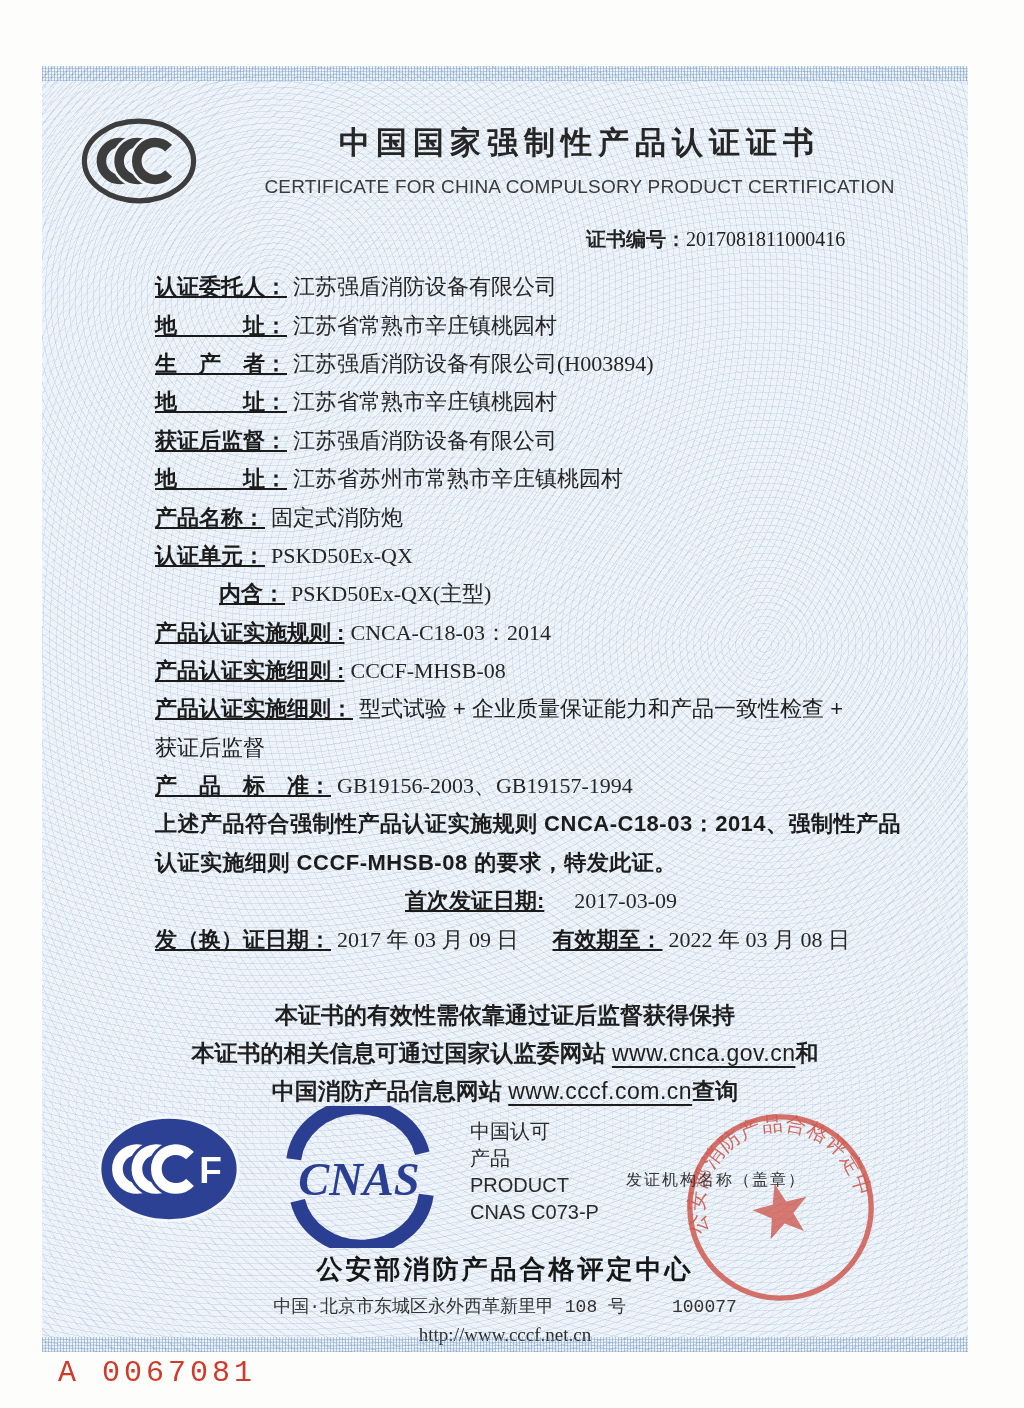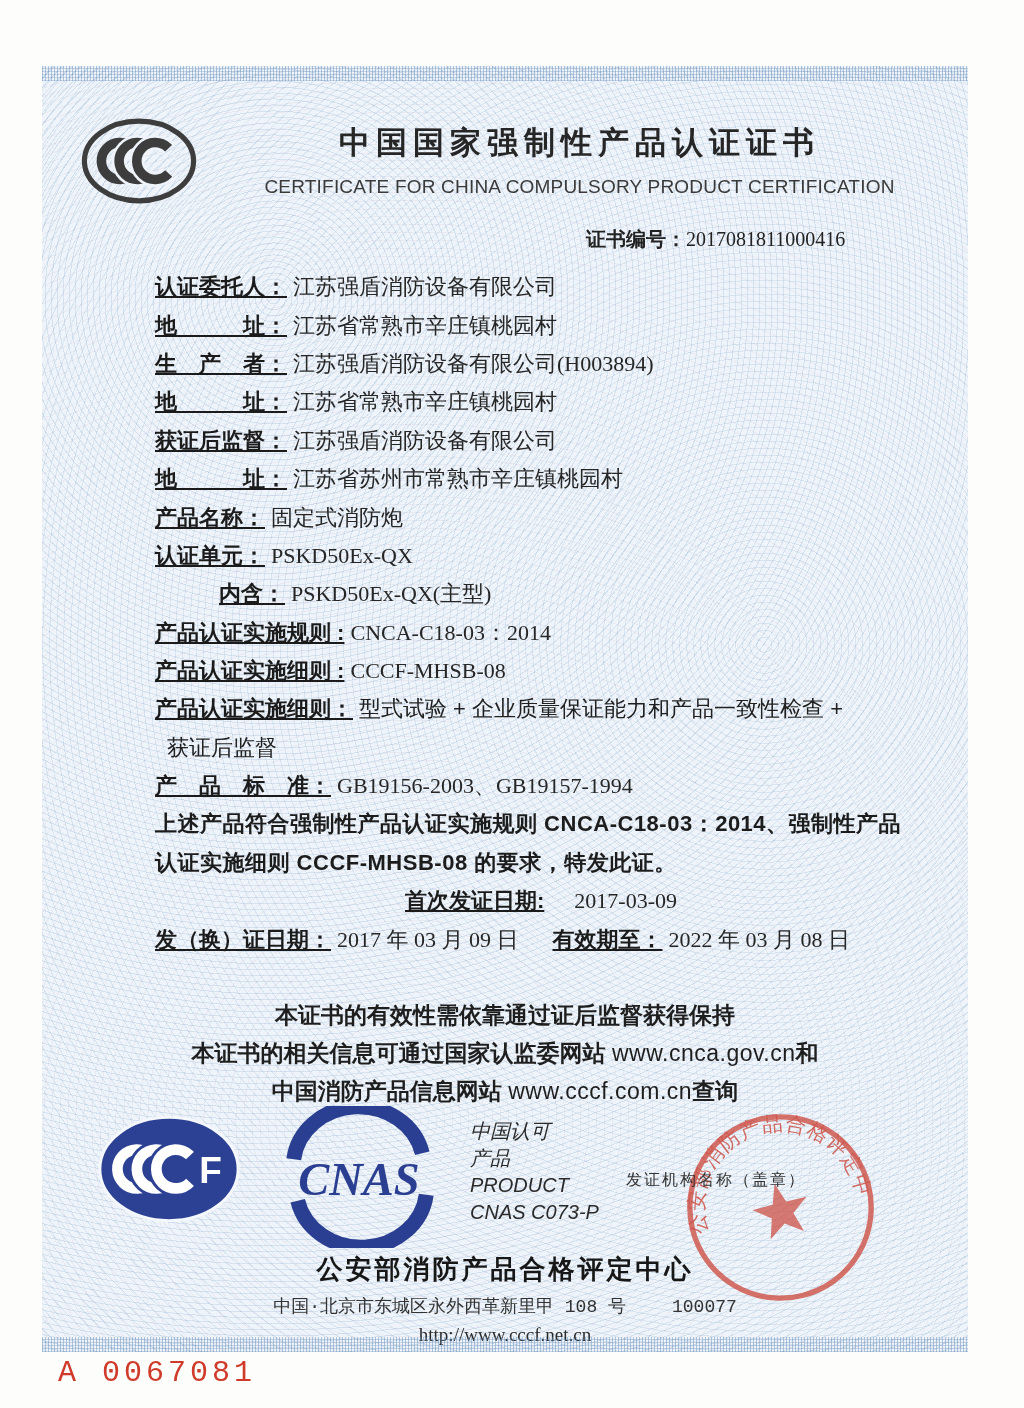"获证后监督" span.val { margin-left: 12px -> 0 }
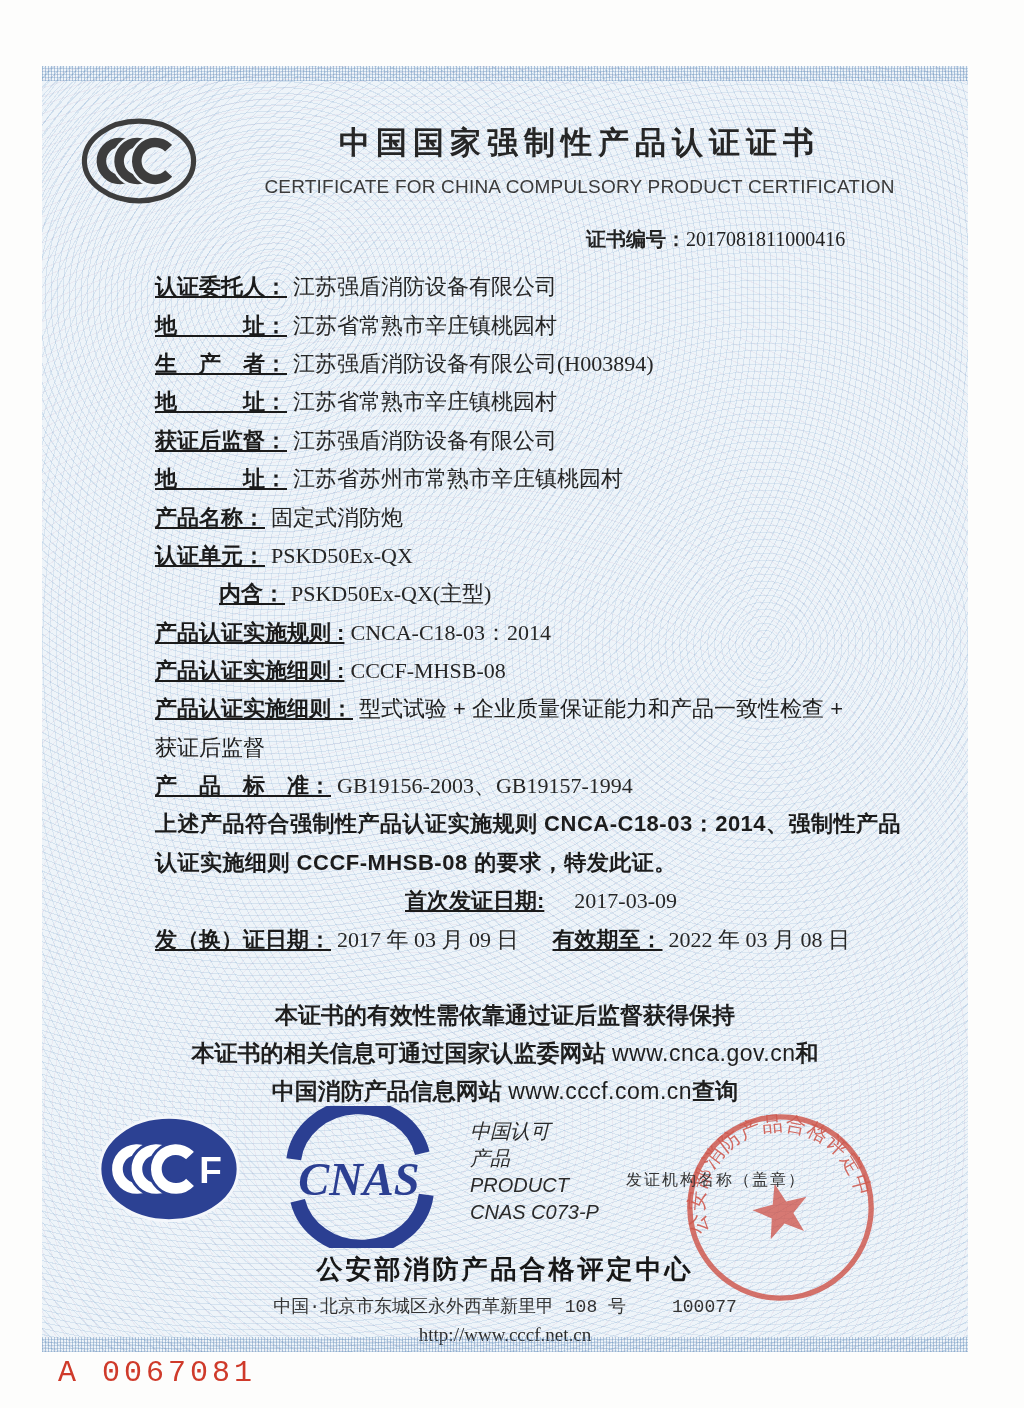"www.cnca.gov.cn" .notice .link { text-decoration: none -> underline }
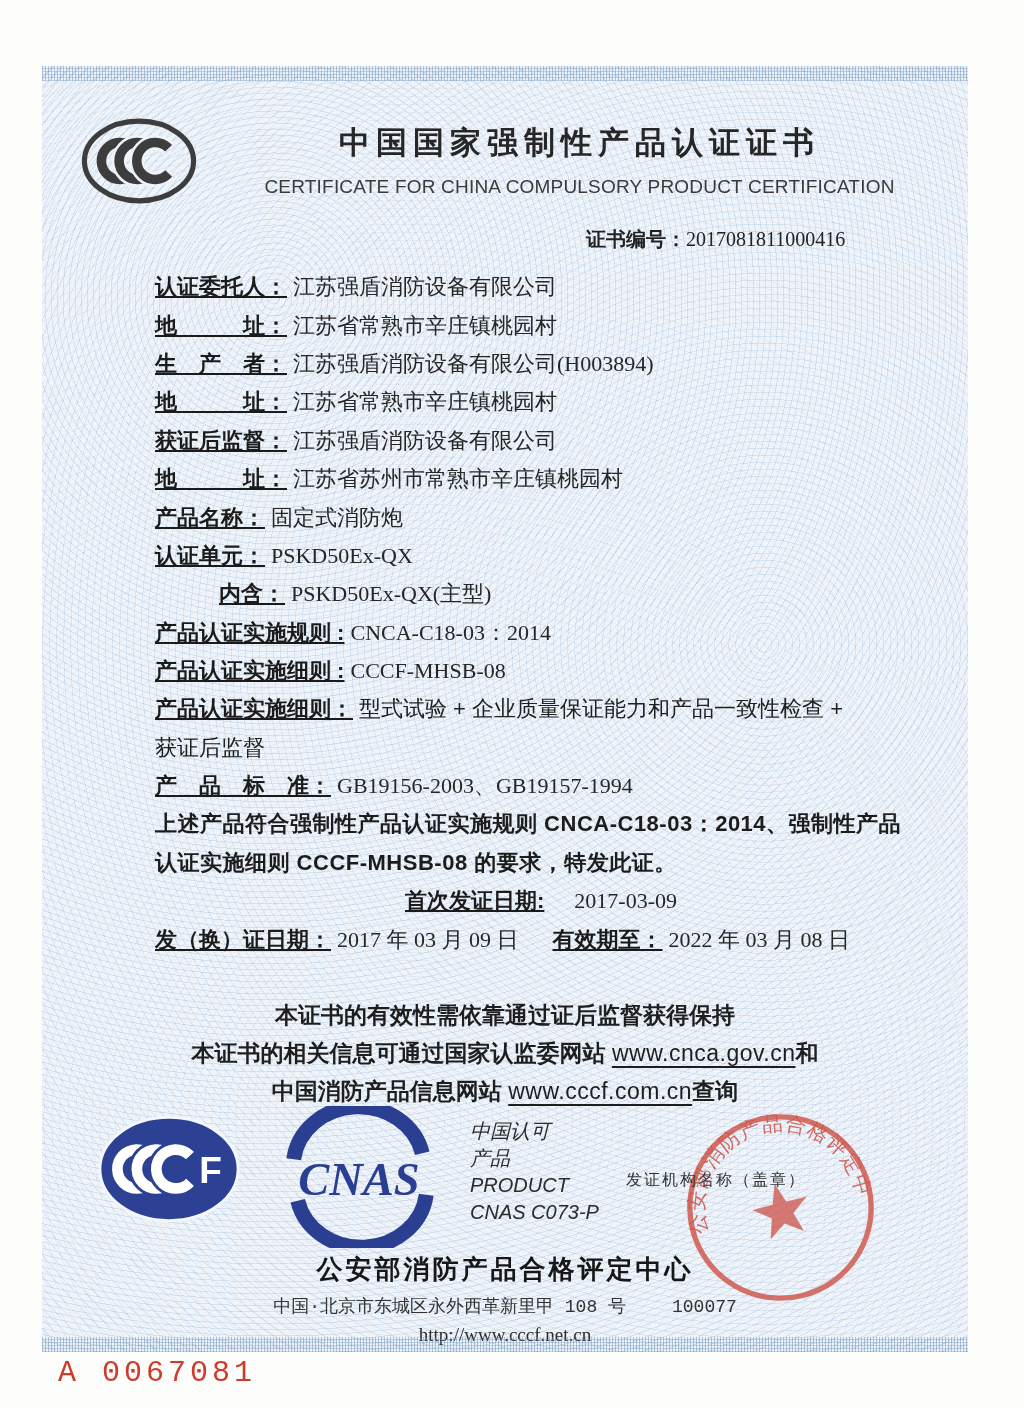"中国认可" .acc-block { font-style: italic -> none }
